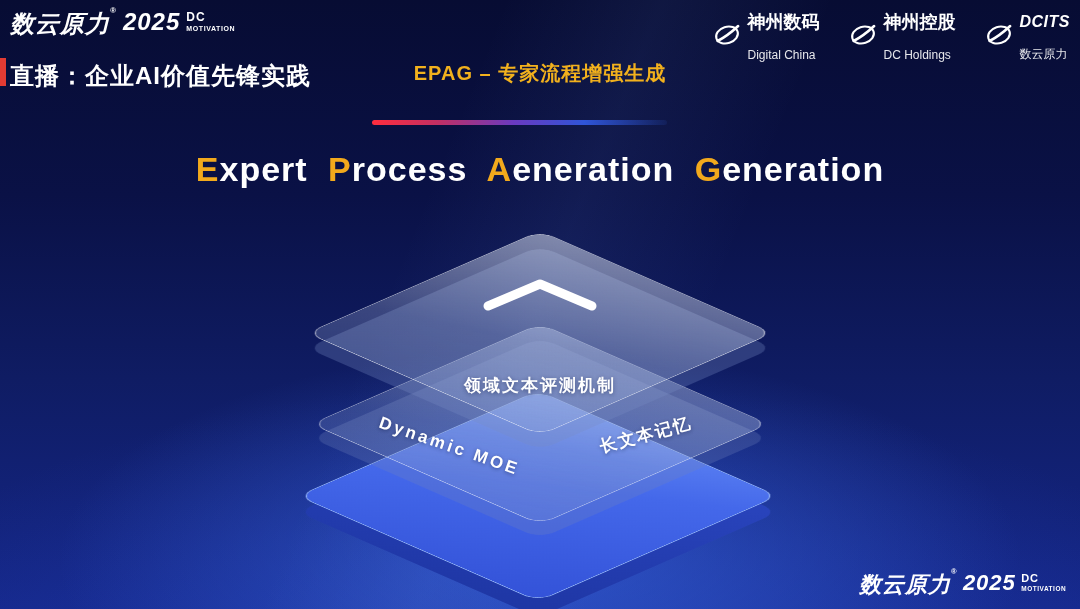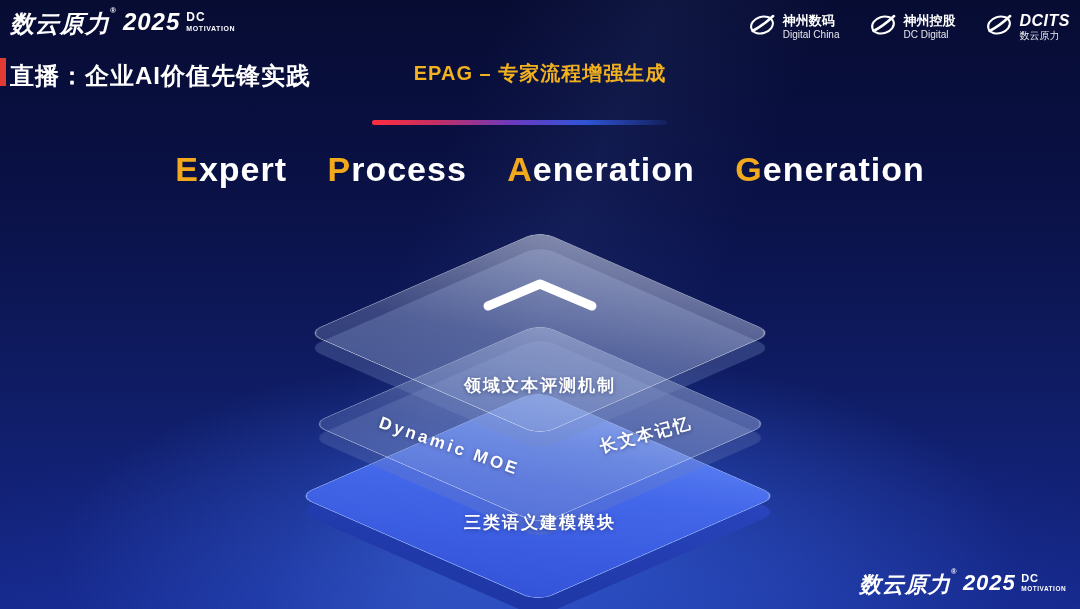"神州数码" .partner .pname { font-size: 13px -> 18px }
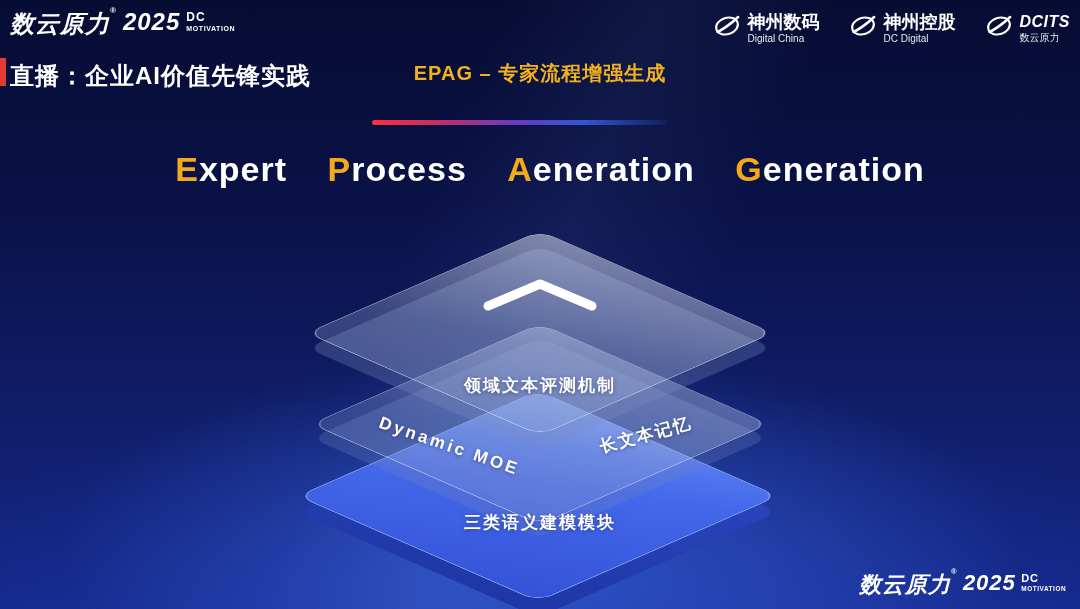"Digital China" .partner .psub { font-size: 10px -> 12px; margin-top: none -> 16px }
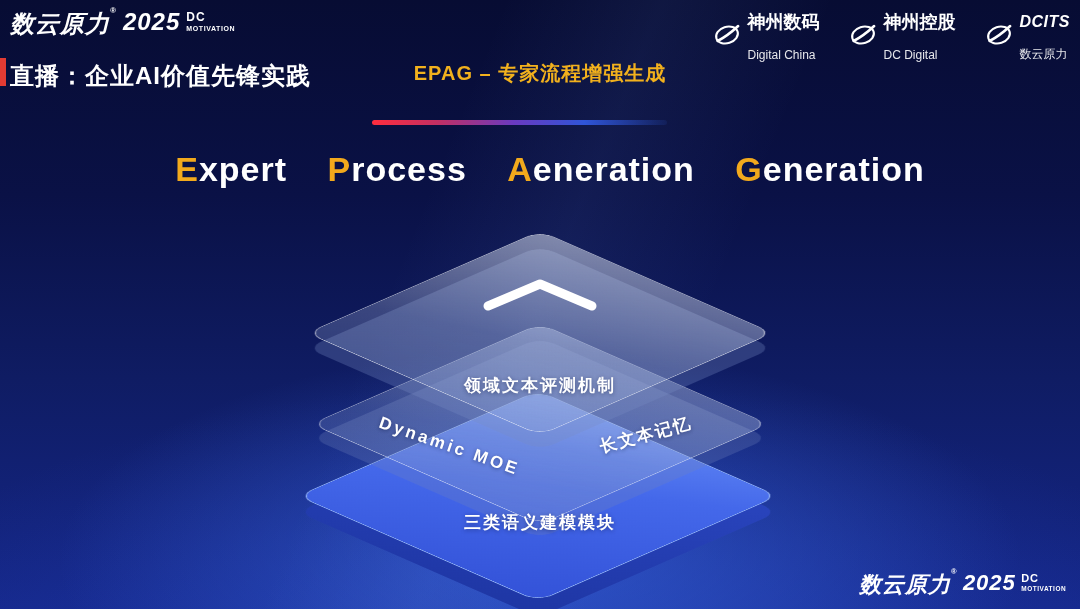"DC Digital" span.psub { text: Digital -> Holdings }
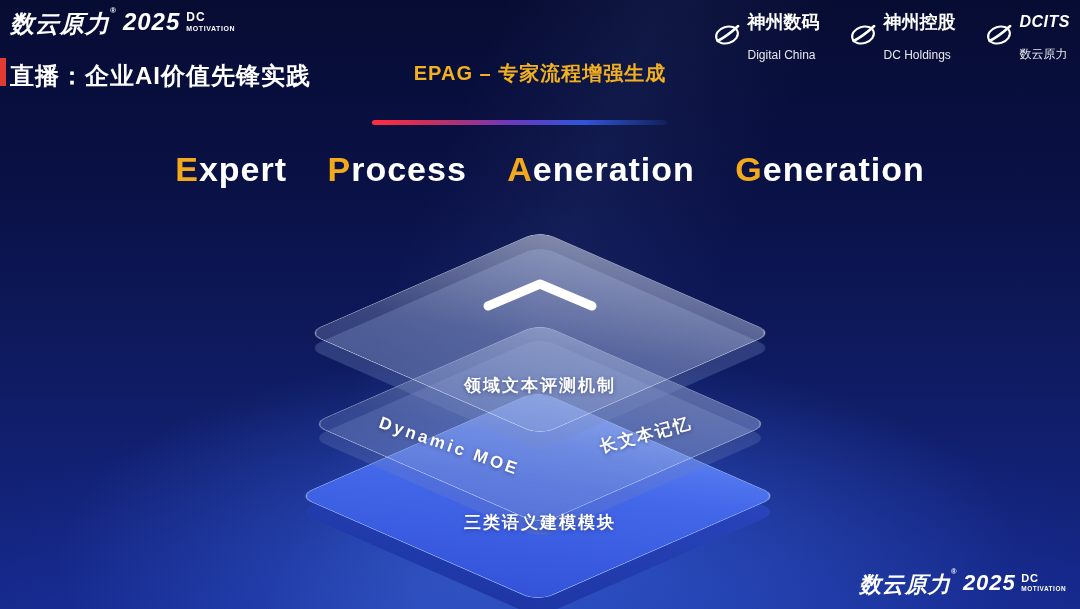"Expert" .subtitle .word { margin-left: 20px -> none }
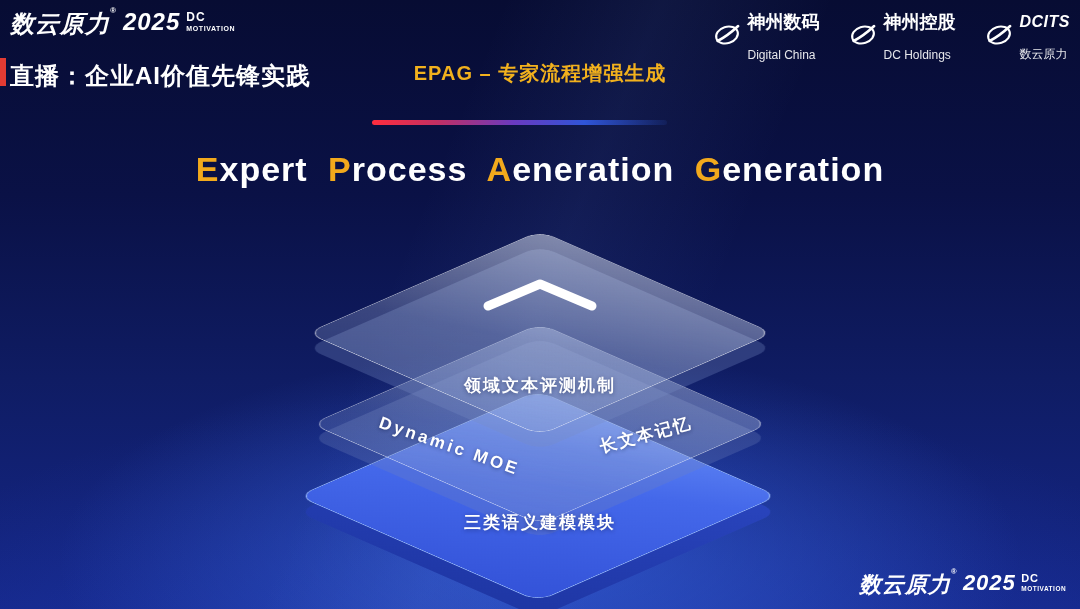"三类语义建模模块" div.stack-label { html: <div>三类语义建模模块</div> -> none }
